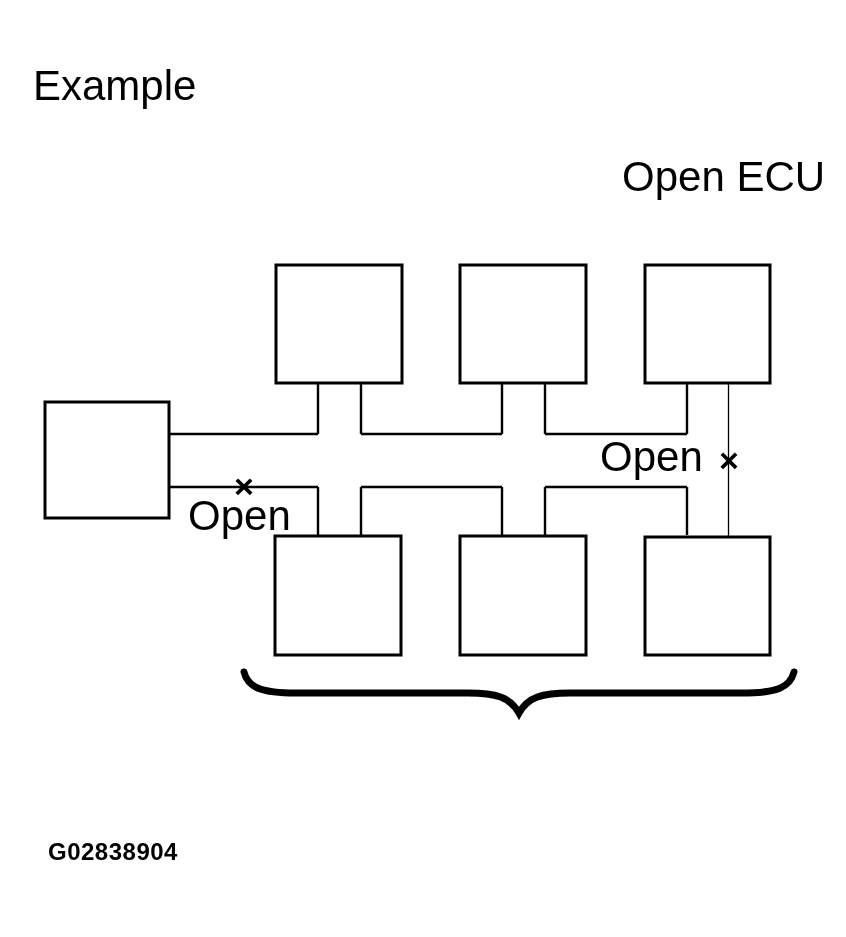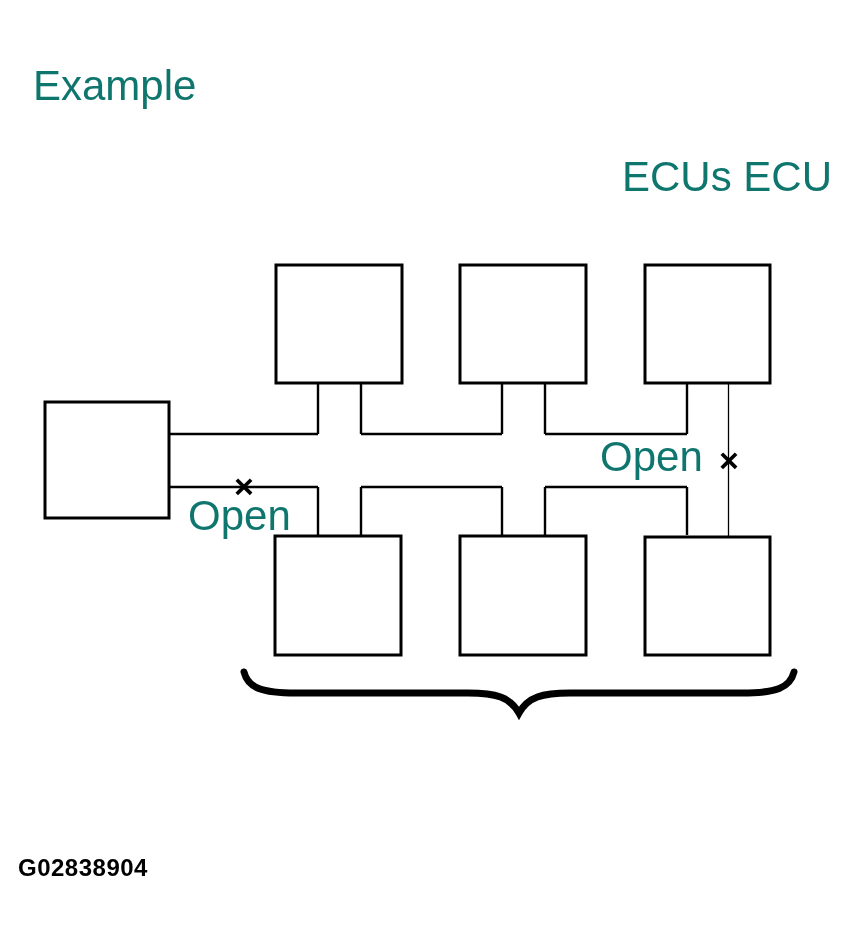"Example" .big-label { color: #0f766e -> #000000 }
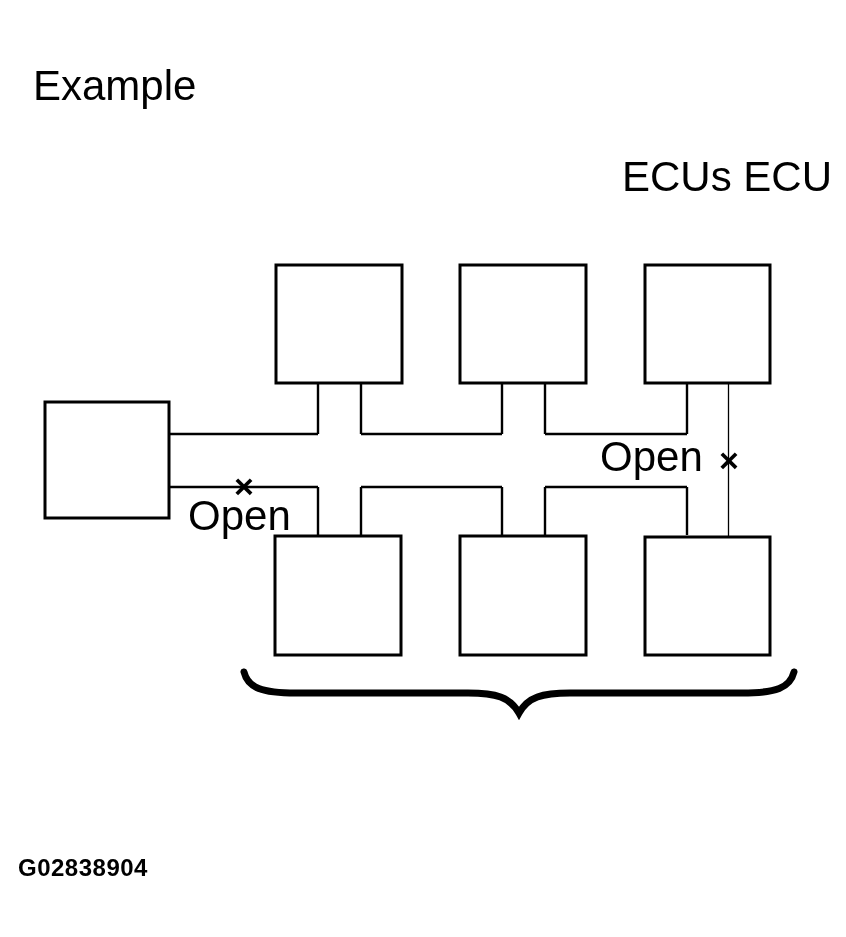"ECUs ECU" div.abs { text: ECUs -> Open }
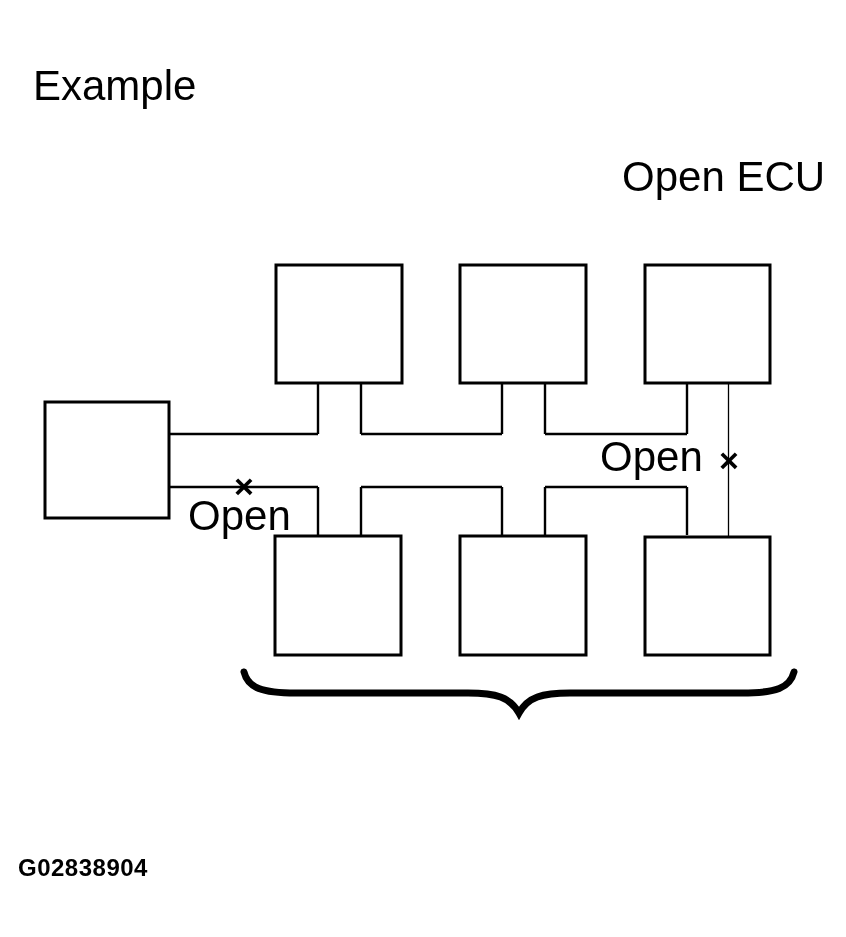"G02838904" div.abs { left: 18px -> 48px; margin-top: 16px -> none }
